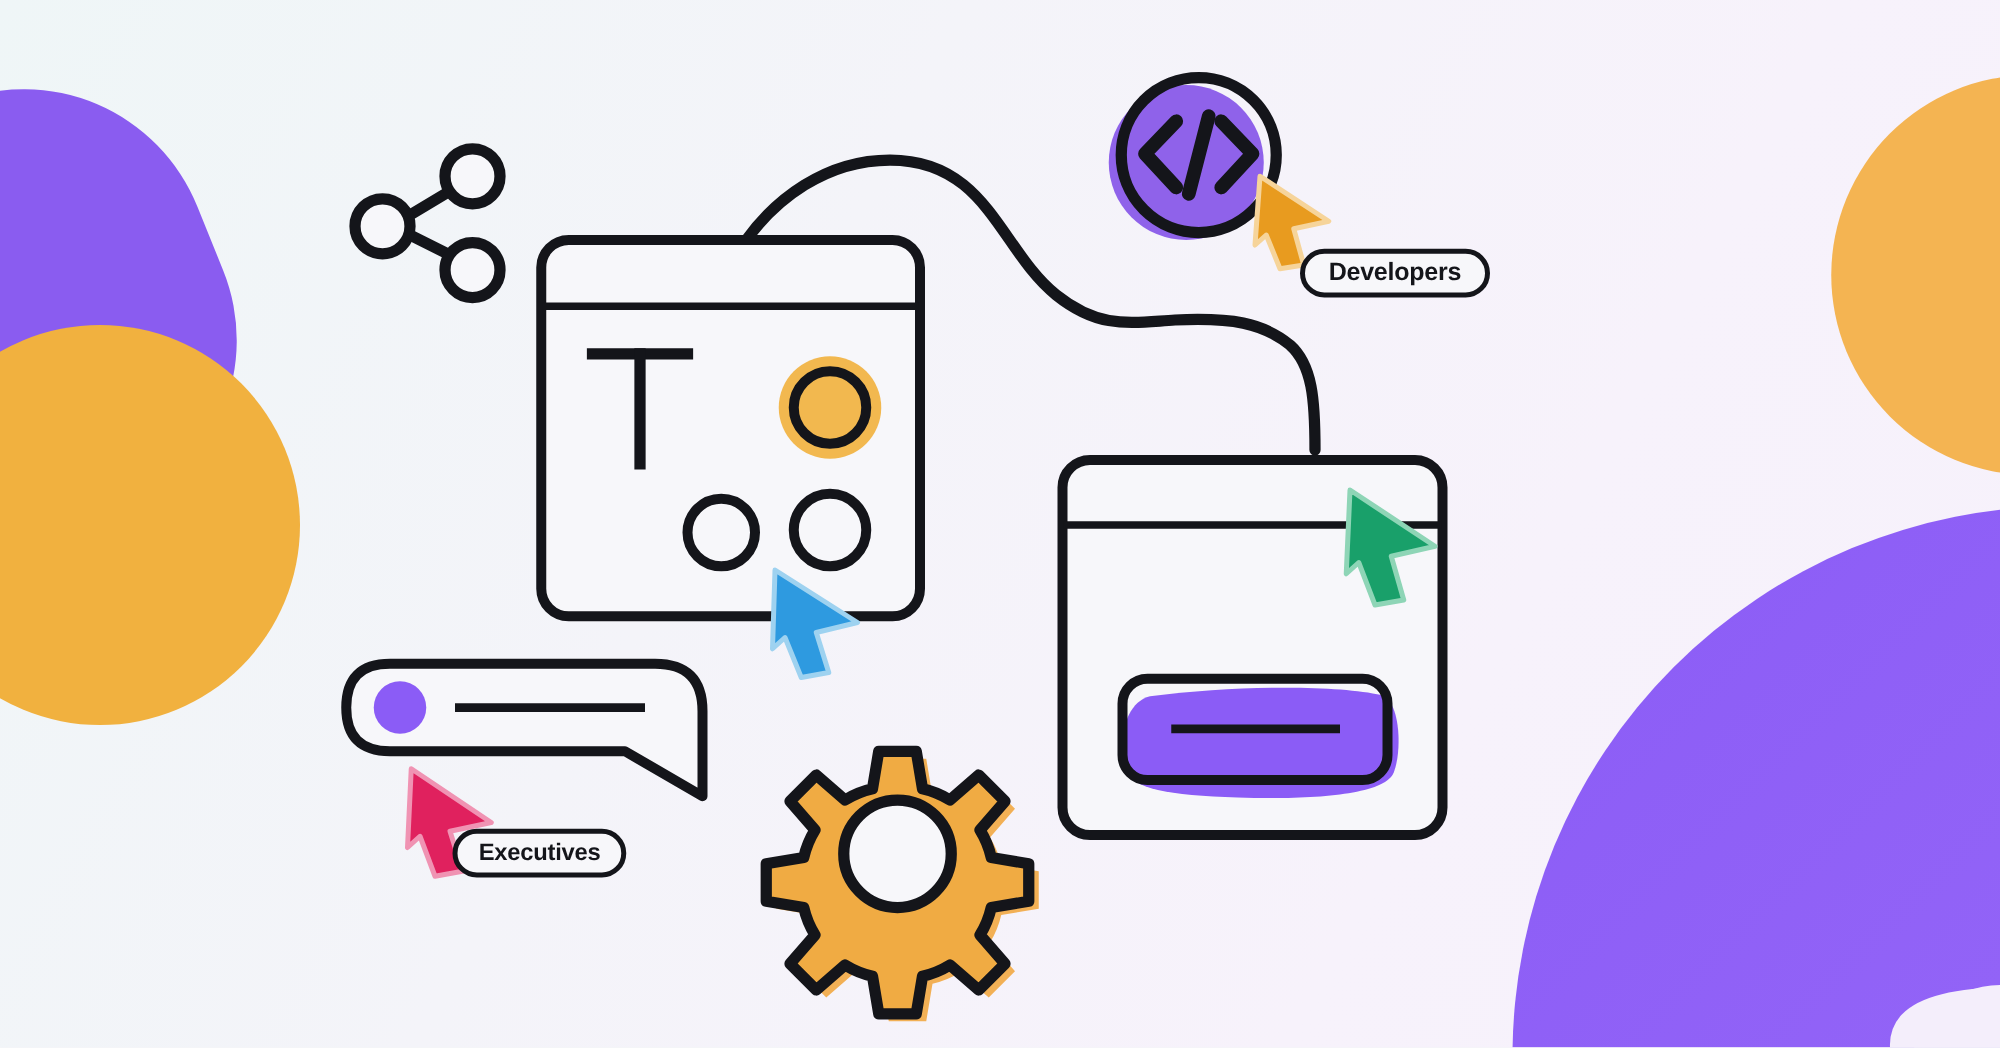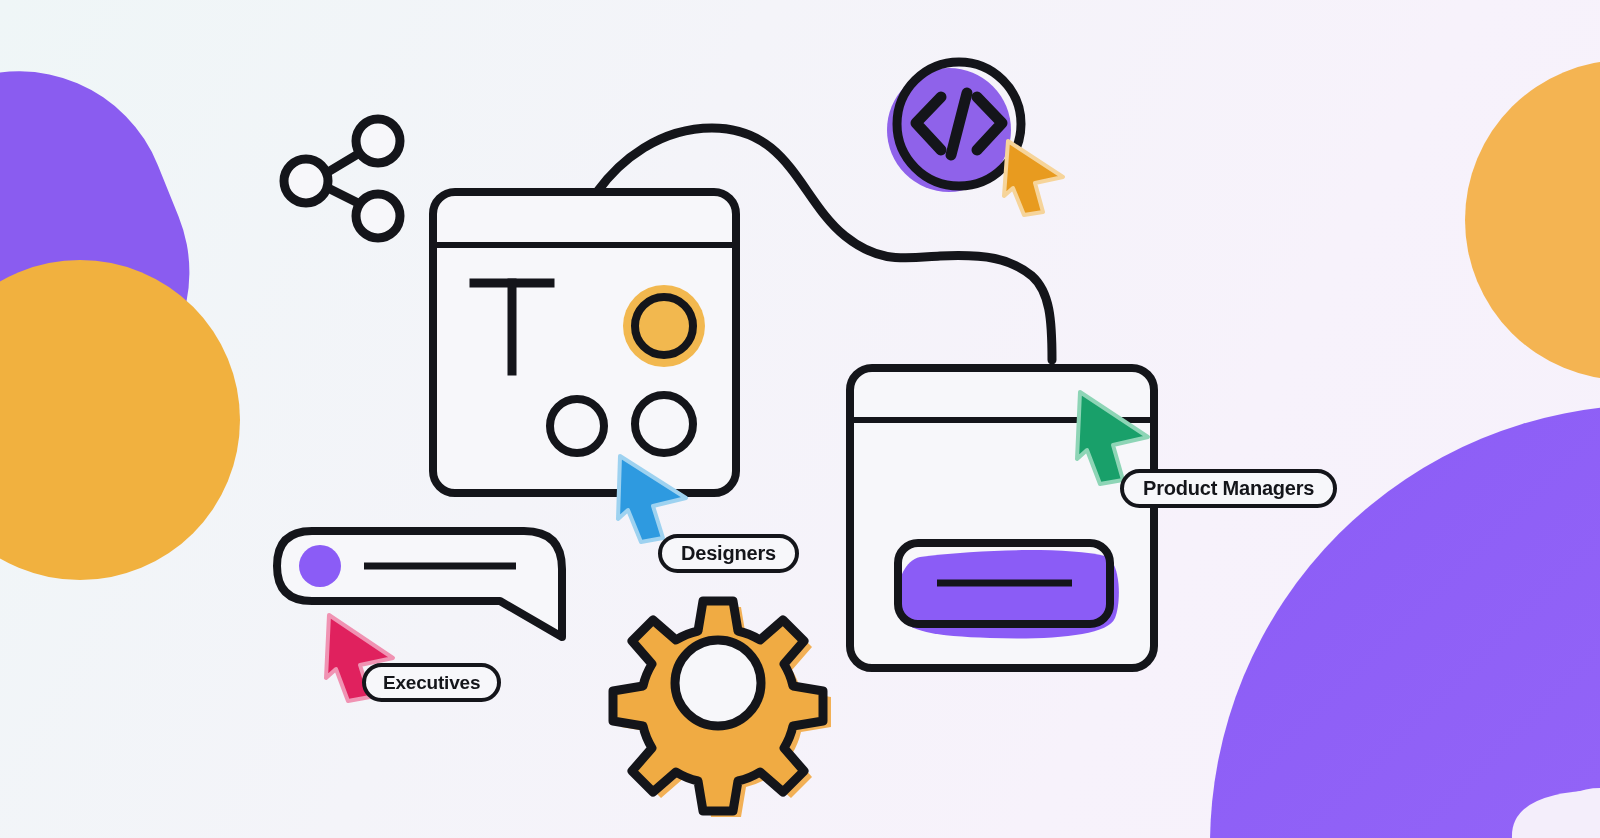"Developers" div.pill { html: none -> <div> <span>Developers</span> </div> }
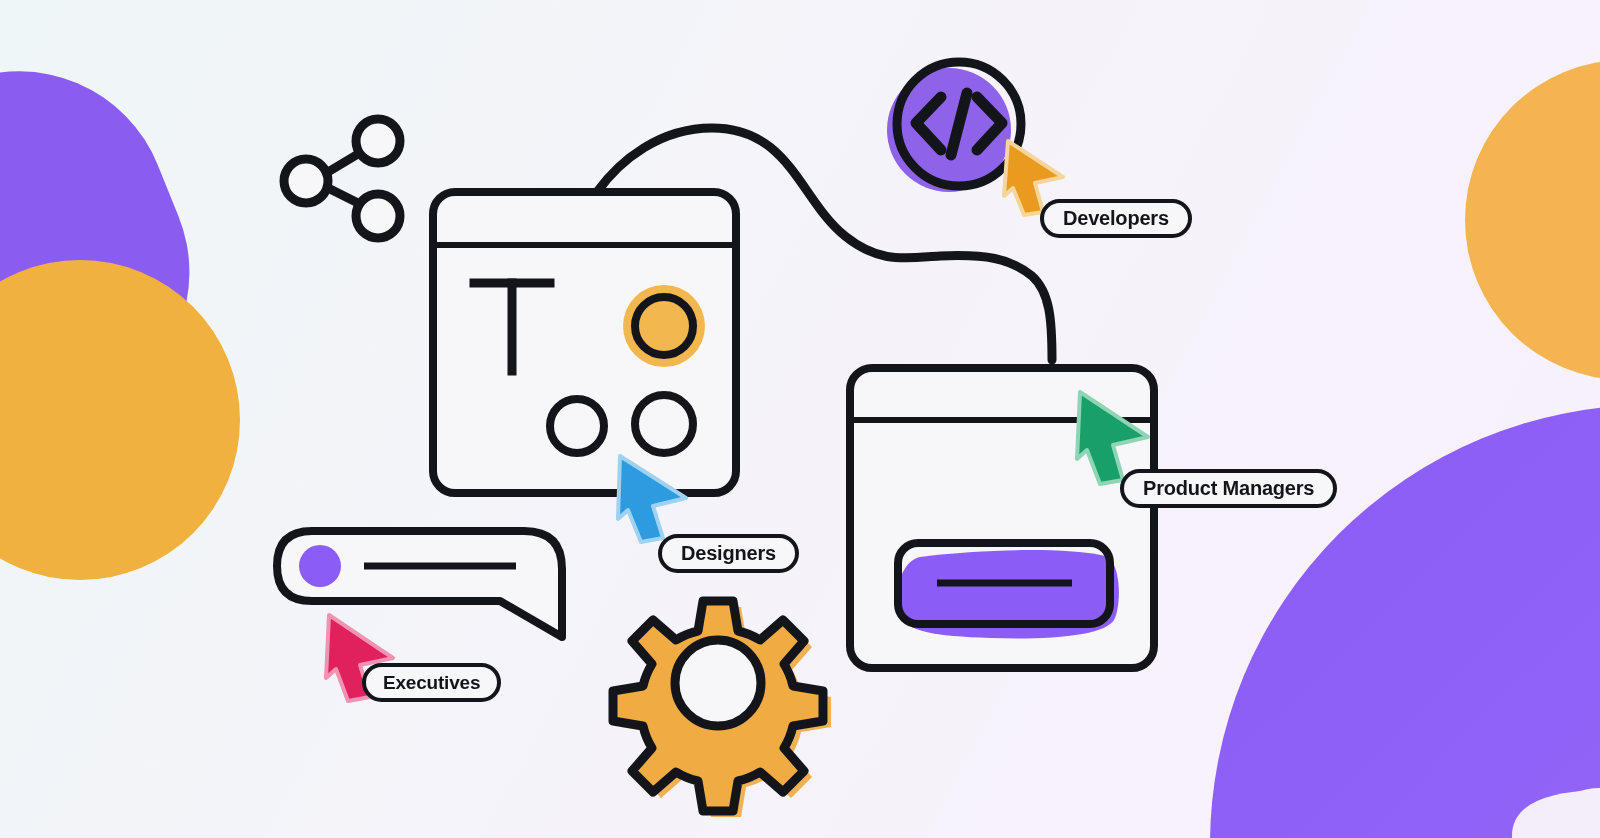"Product Managers" div.pill { html: <div> <span>Product Managers</span> </div> -> none }
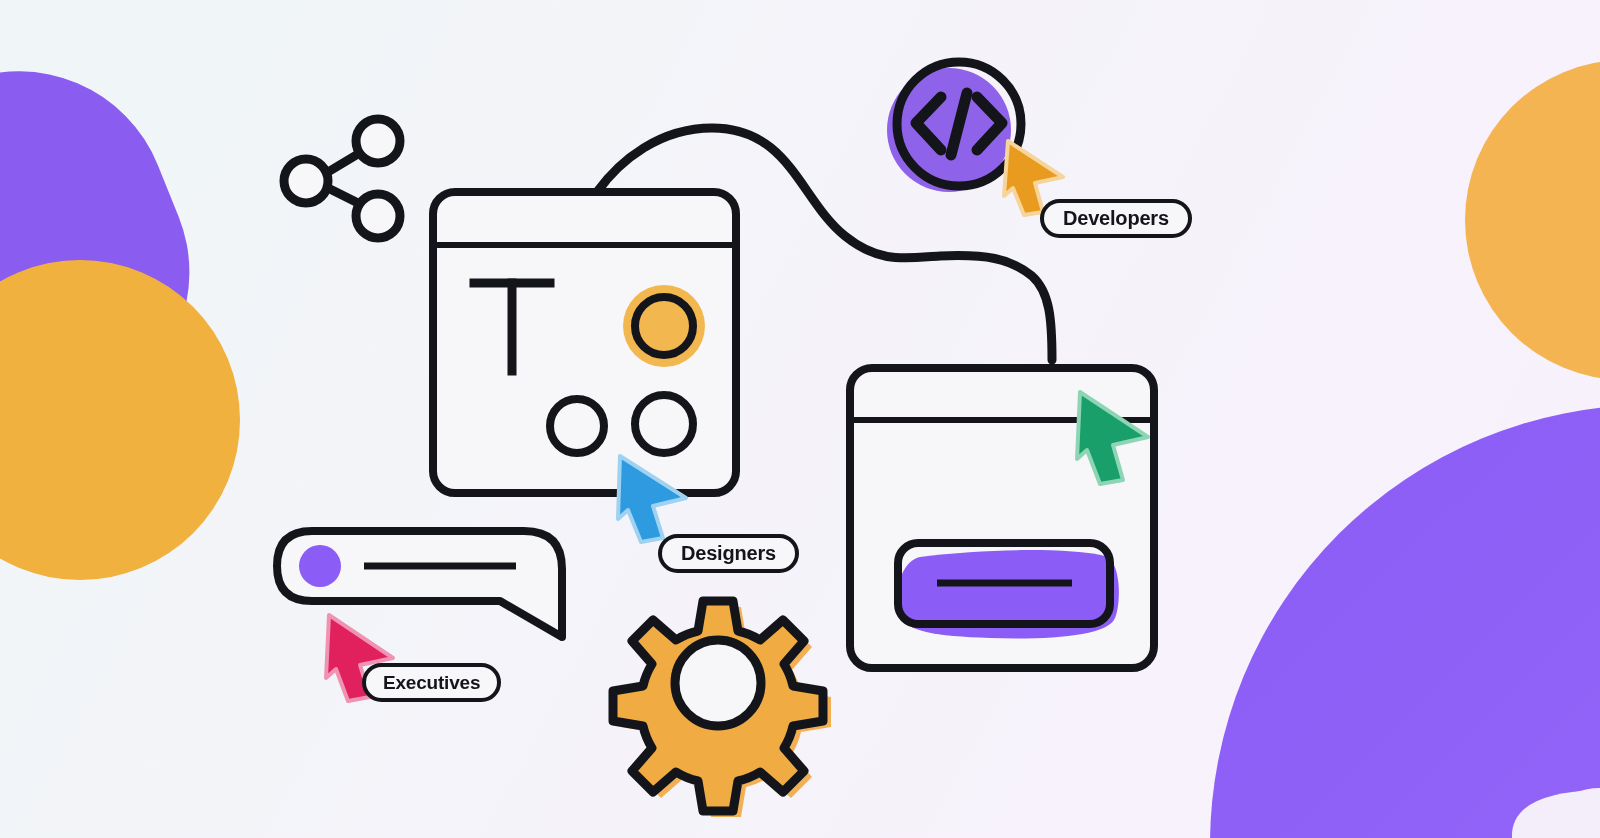"Designers" div.pill { html: <div> <span>Designers</span> </div> -> none }
